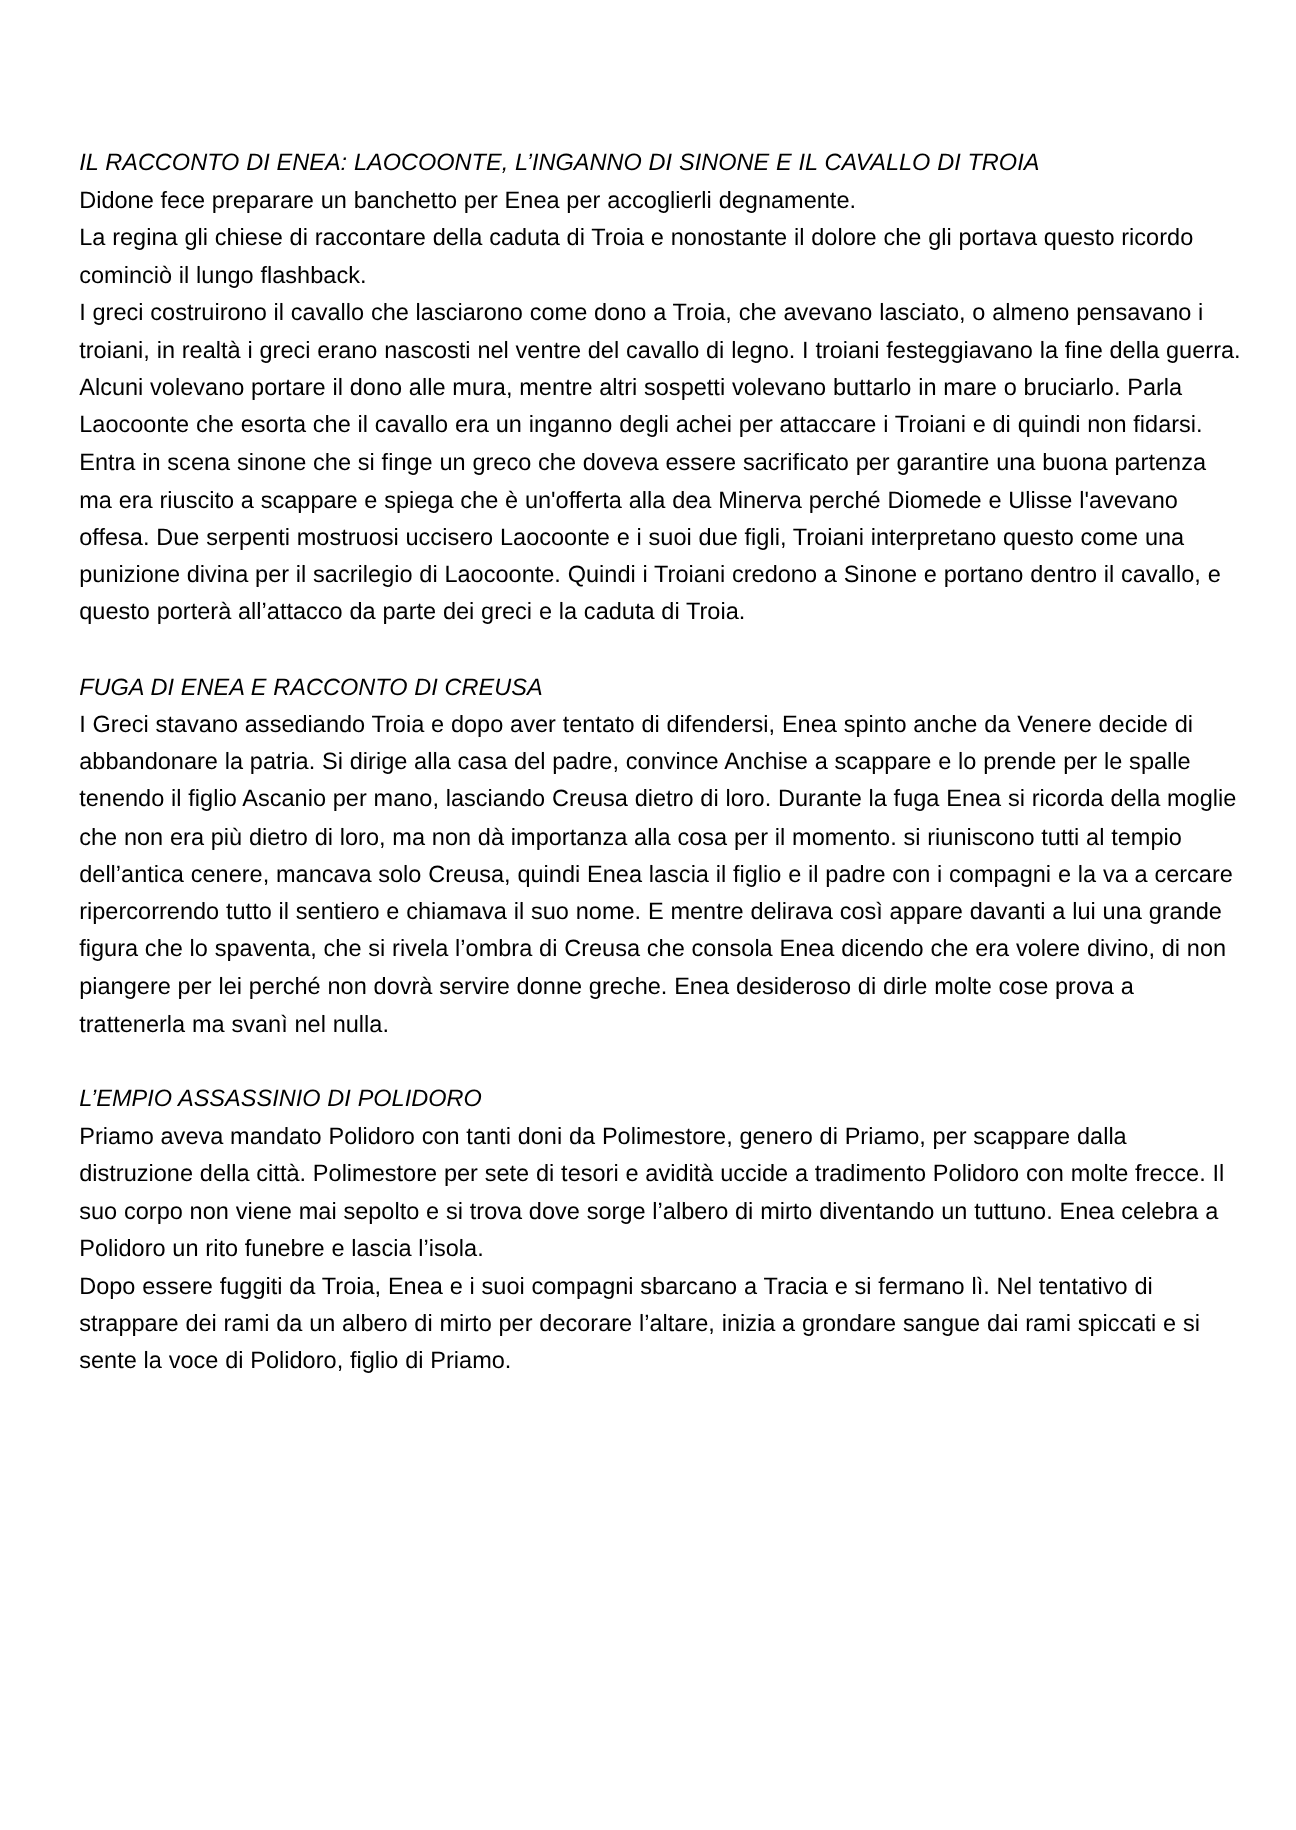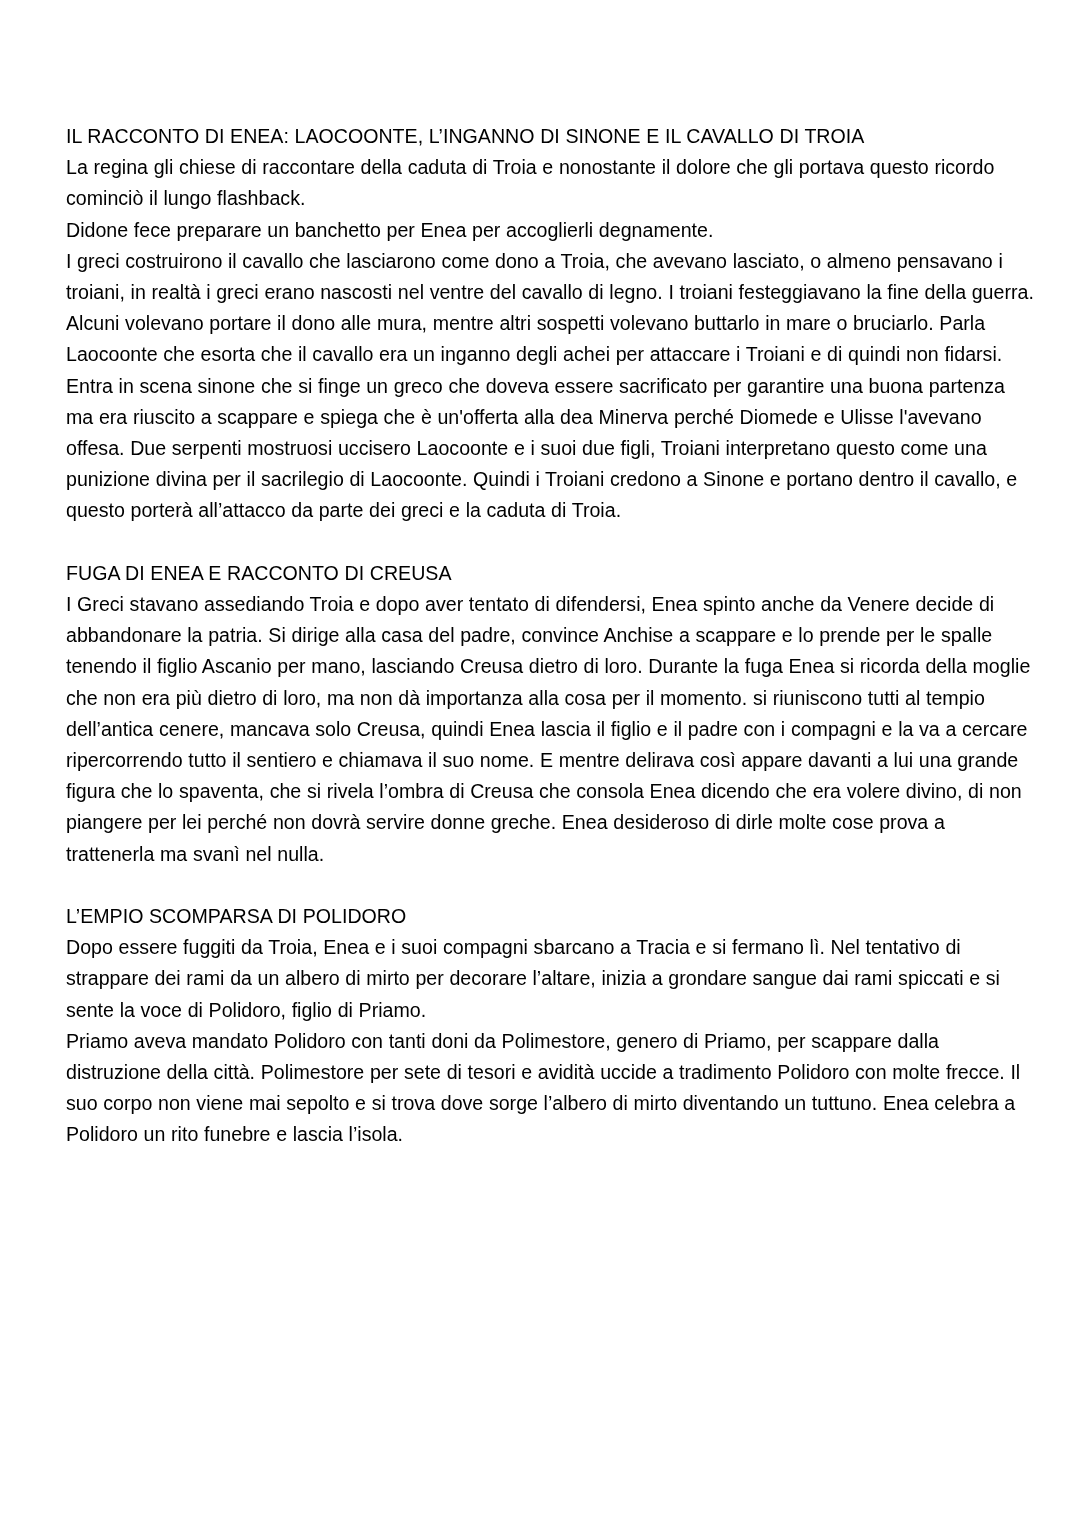"IL RACCONTO DI ENEA: LAOCOONTE," .heading { font-style: none -> italic }
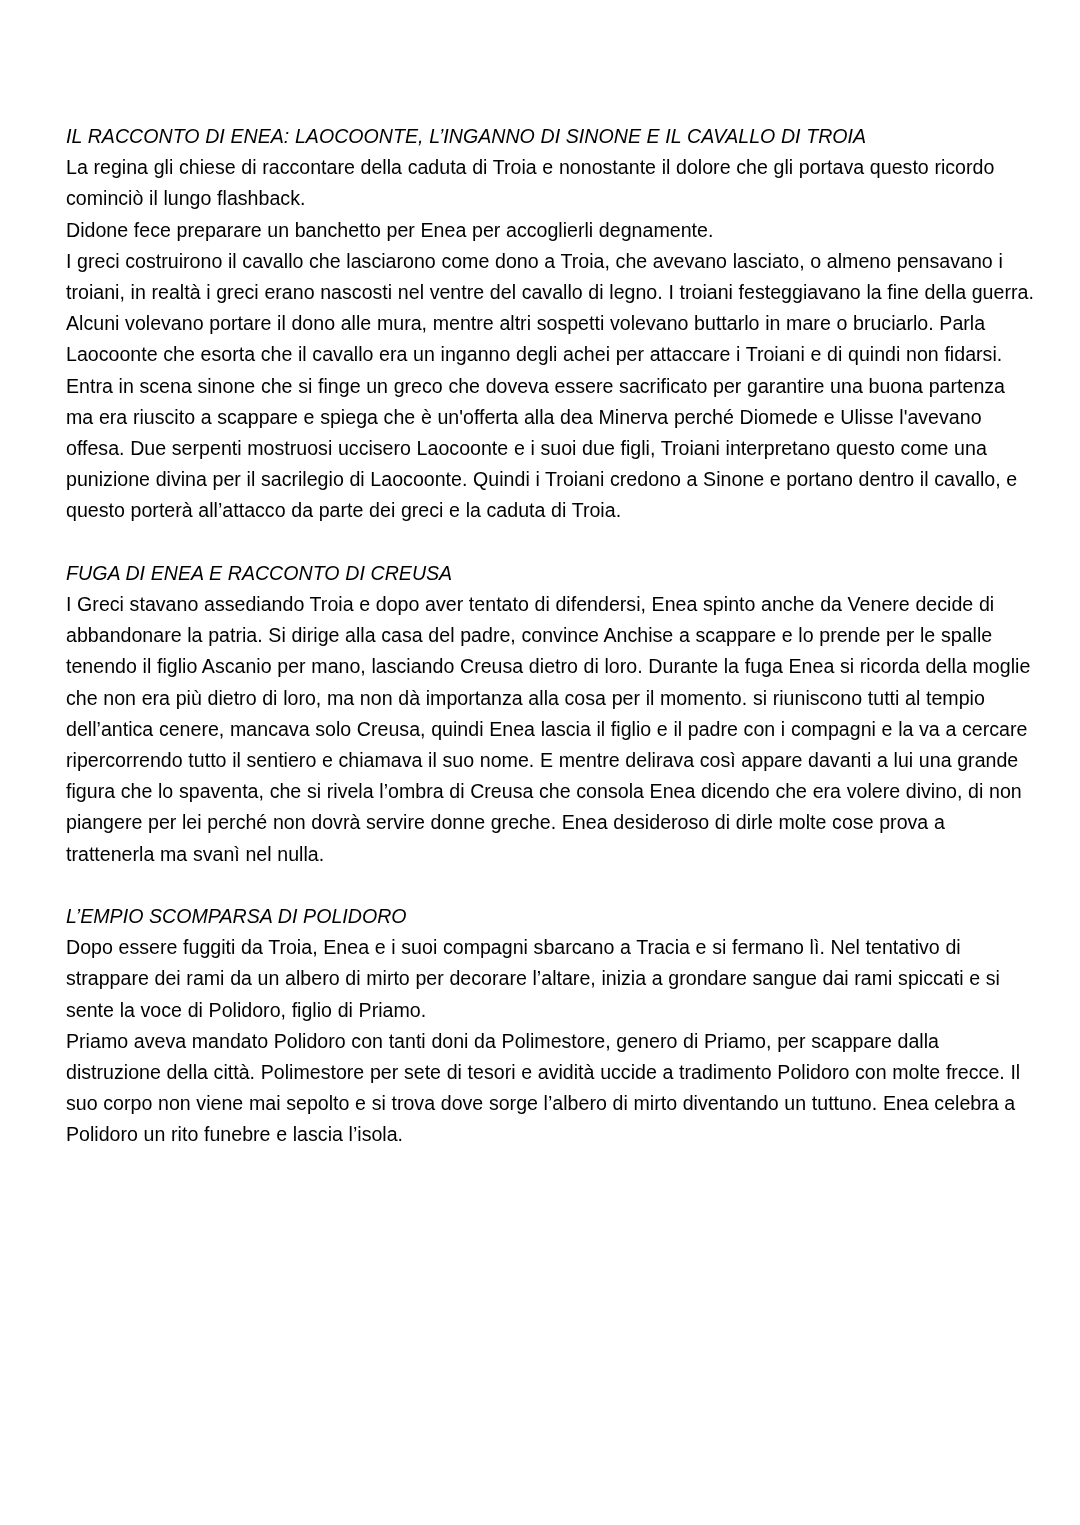"La regina gli chiese di" div.para { order: before "Didone fece preparare un banchetto" -> after "Didone fece preparare un banchetto" }
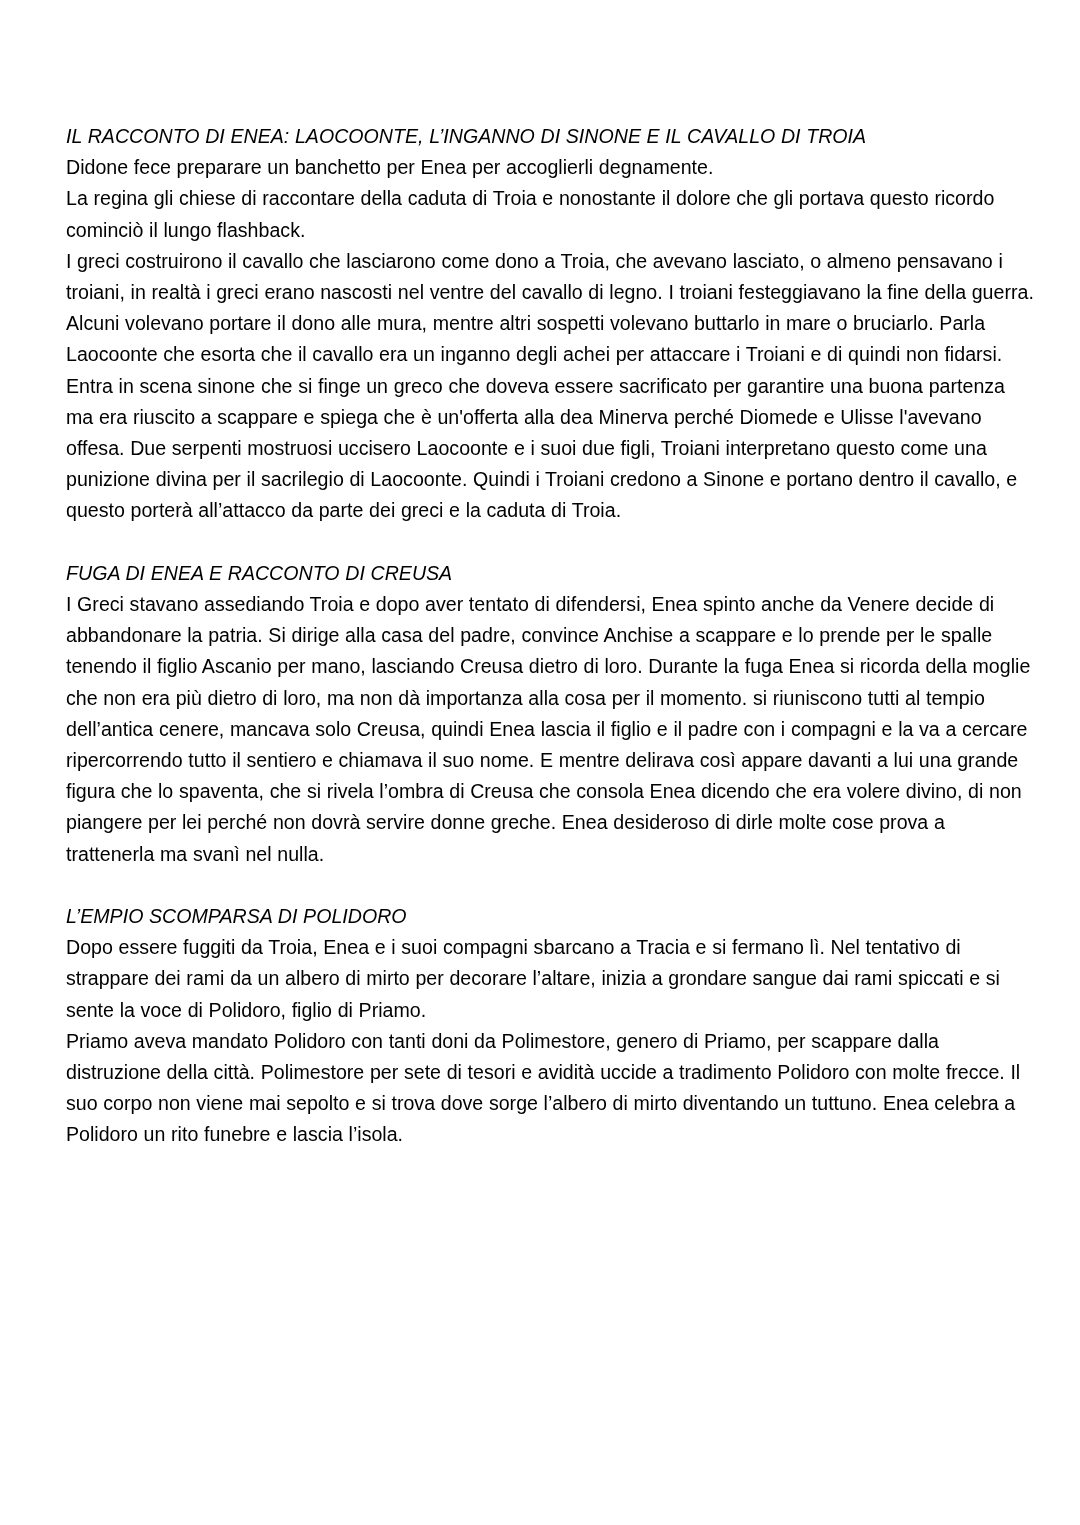"L’EMPIO SCOMPARSA DI POLIDORO" div.heading { text: SCOMPARSA -> ASSASSINIO }
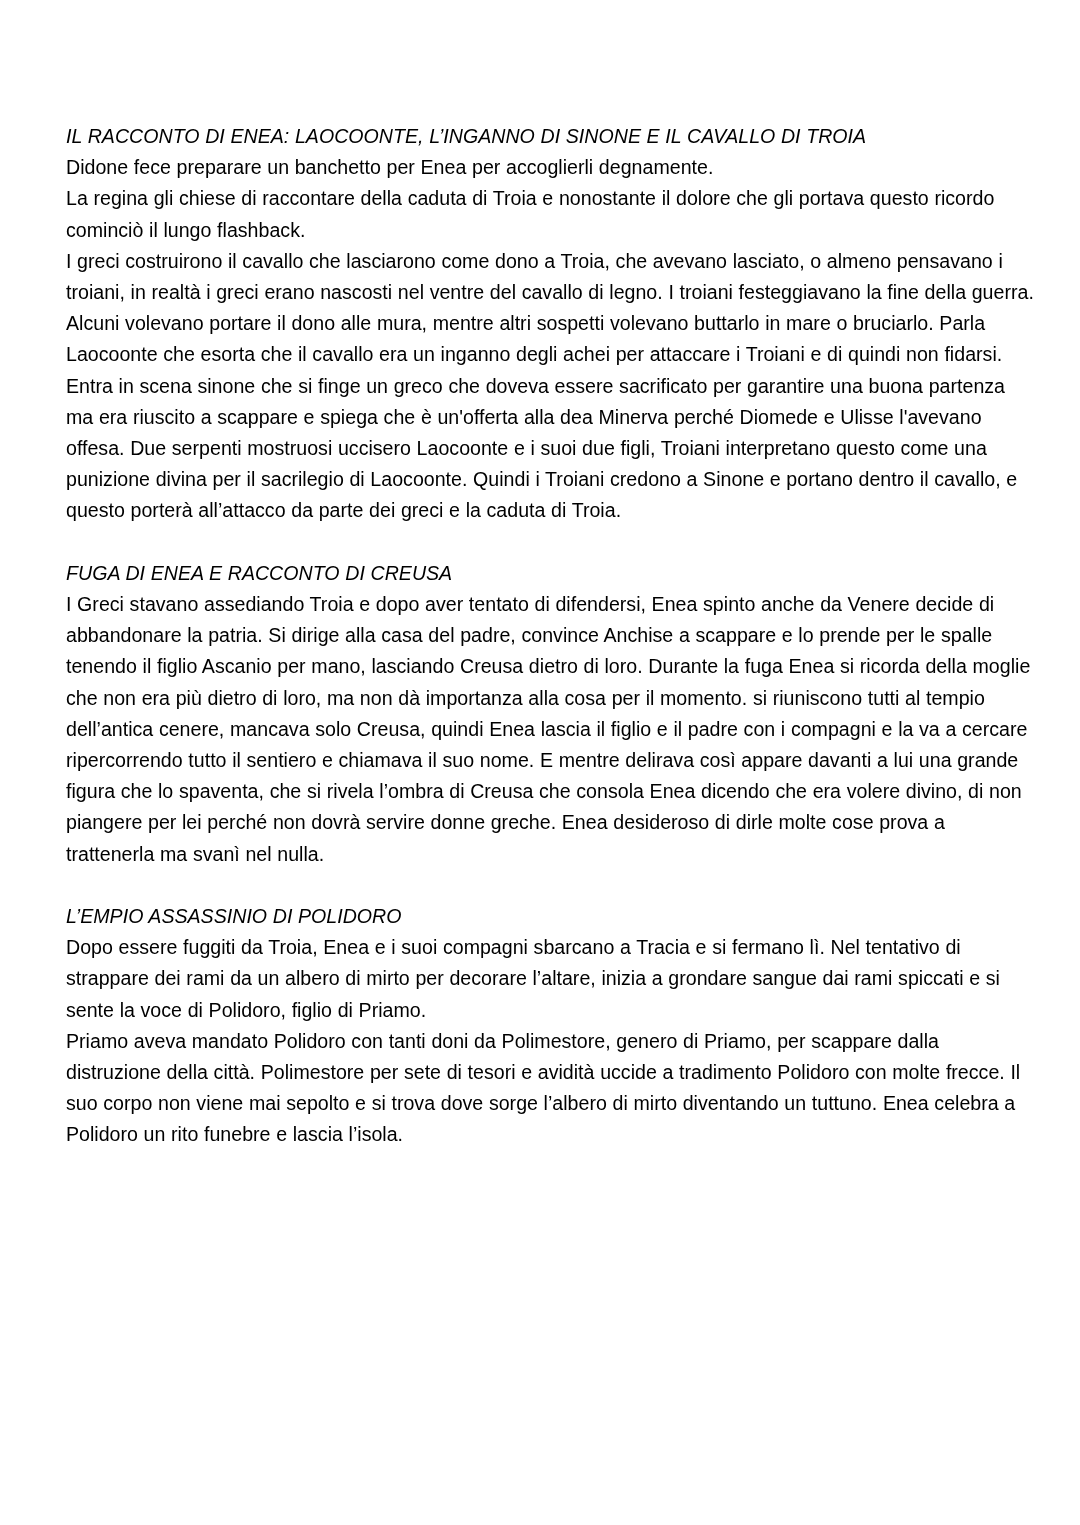"Dopo essere fuggiti da Troia," div.para { order: before "Priamo aveva mandato Polidoro con" -> after "Priamo aveva mandato Polidoro con" }
